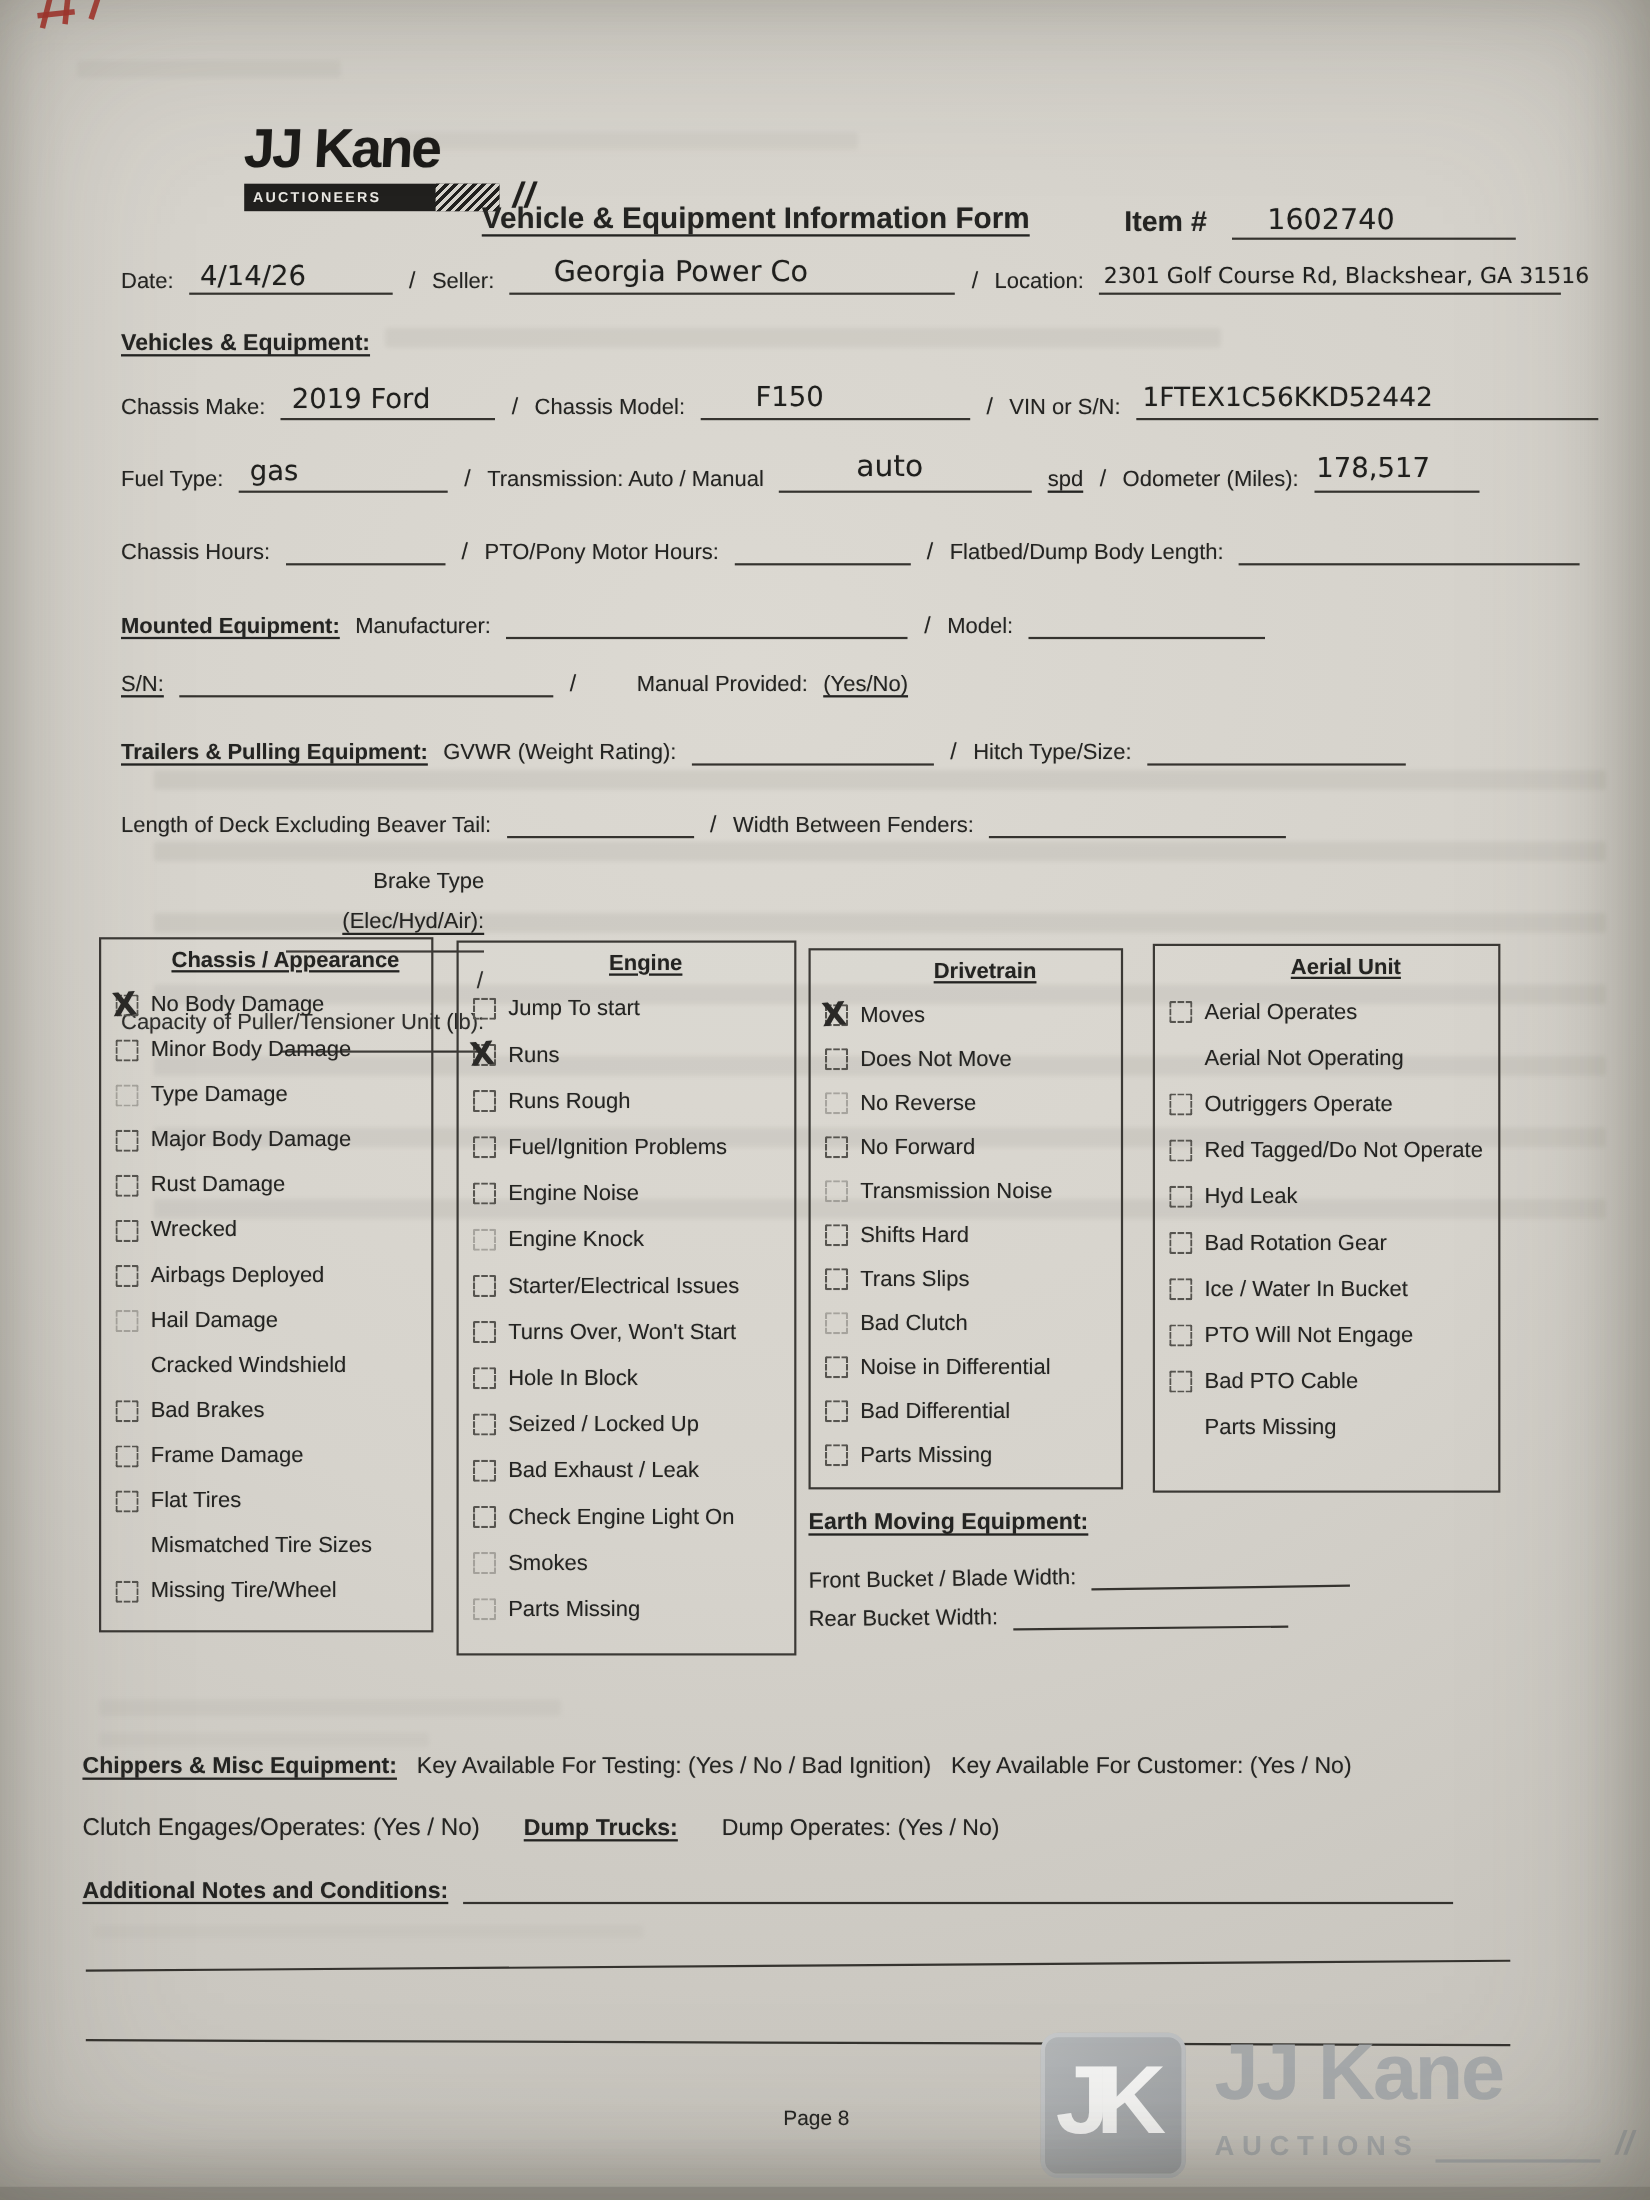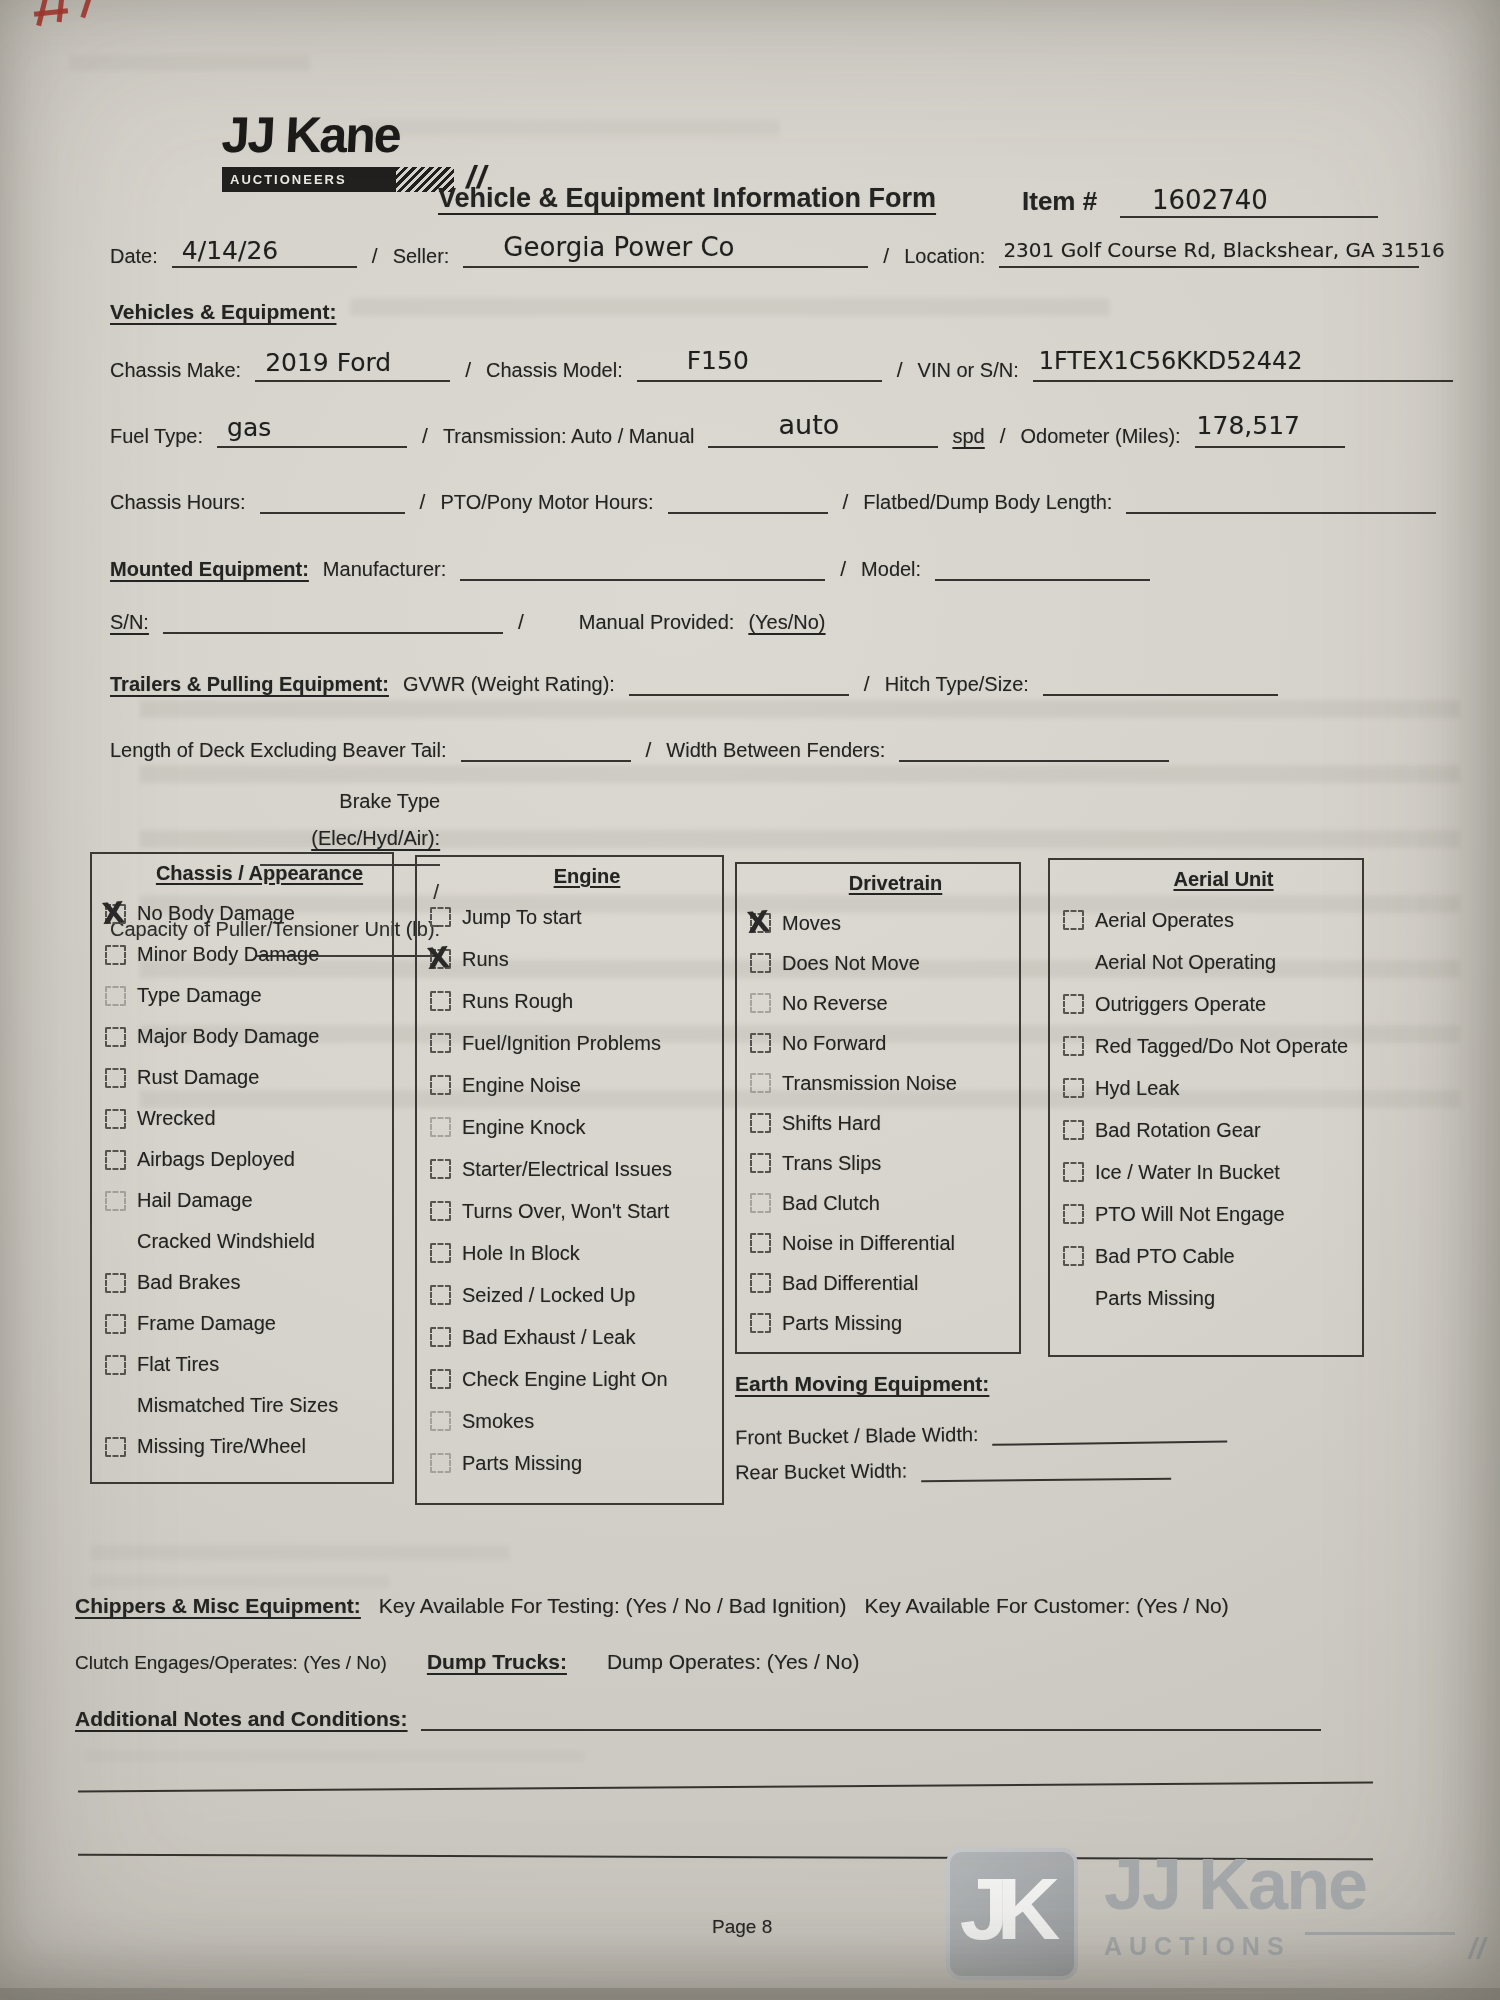"Clutch Engages/Operates: (Yes / No)" span.lbl { font-size: 19px -> 22px }
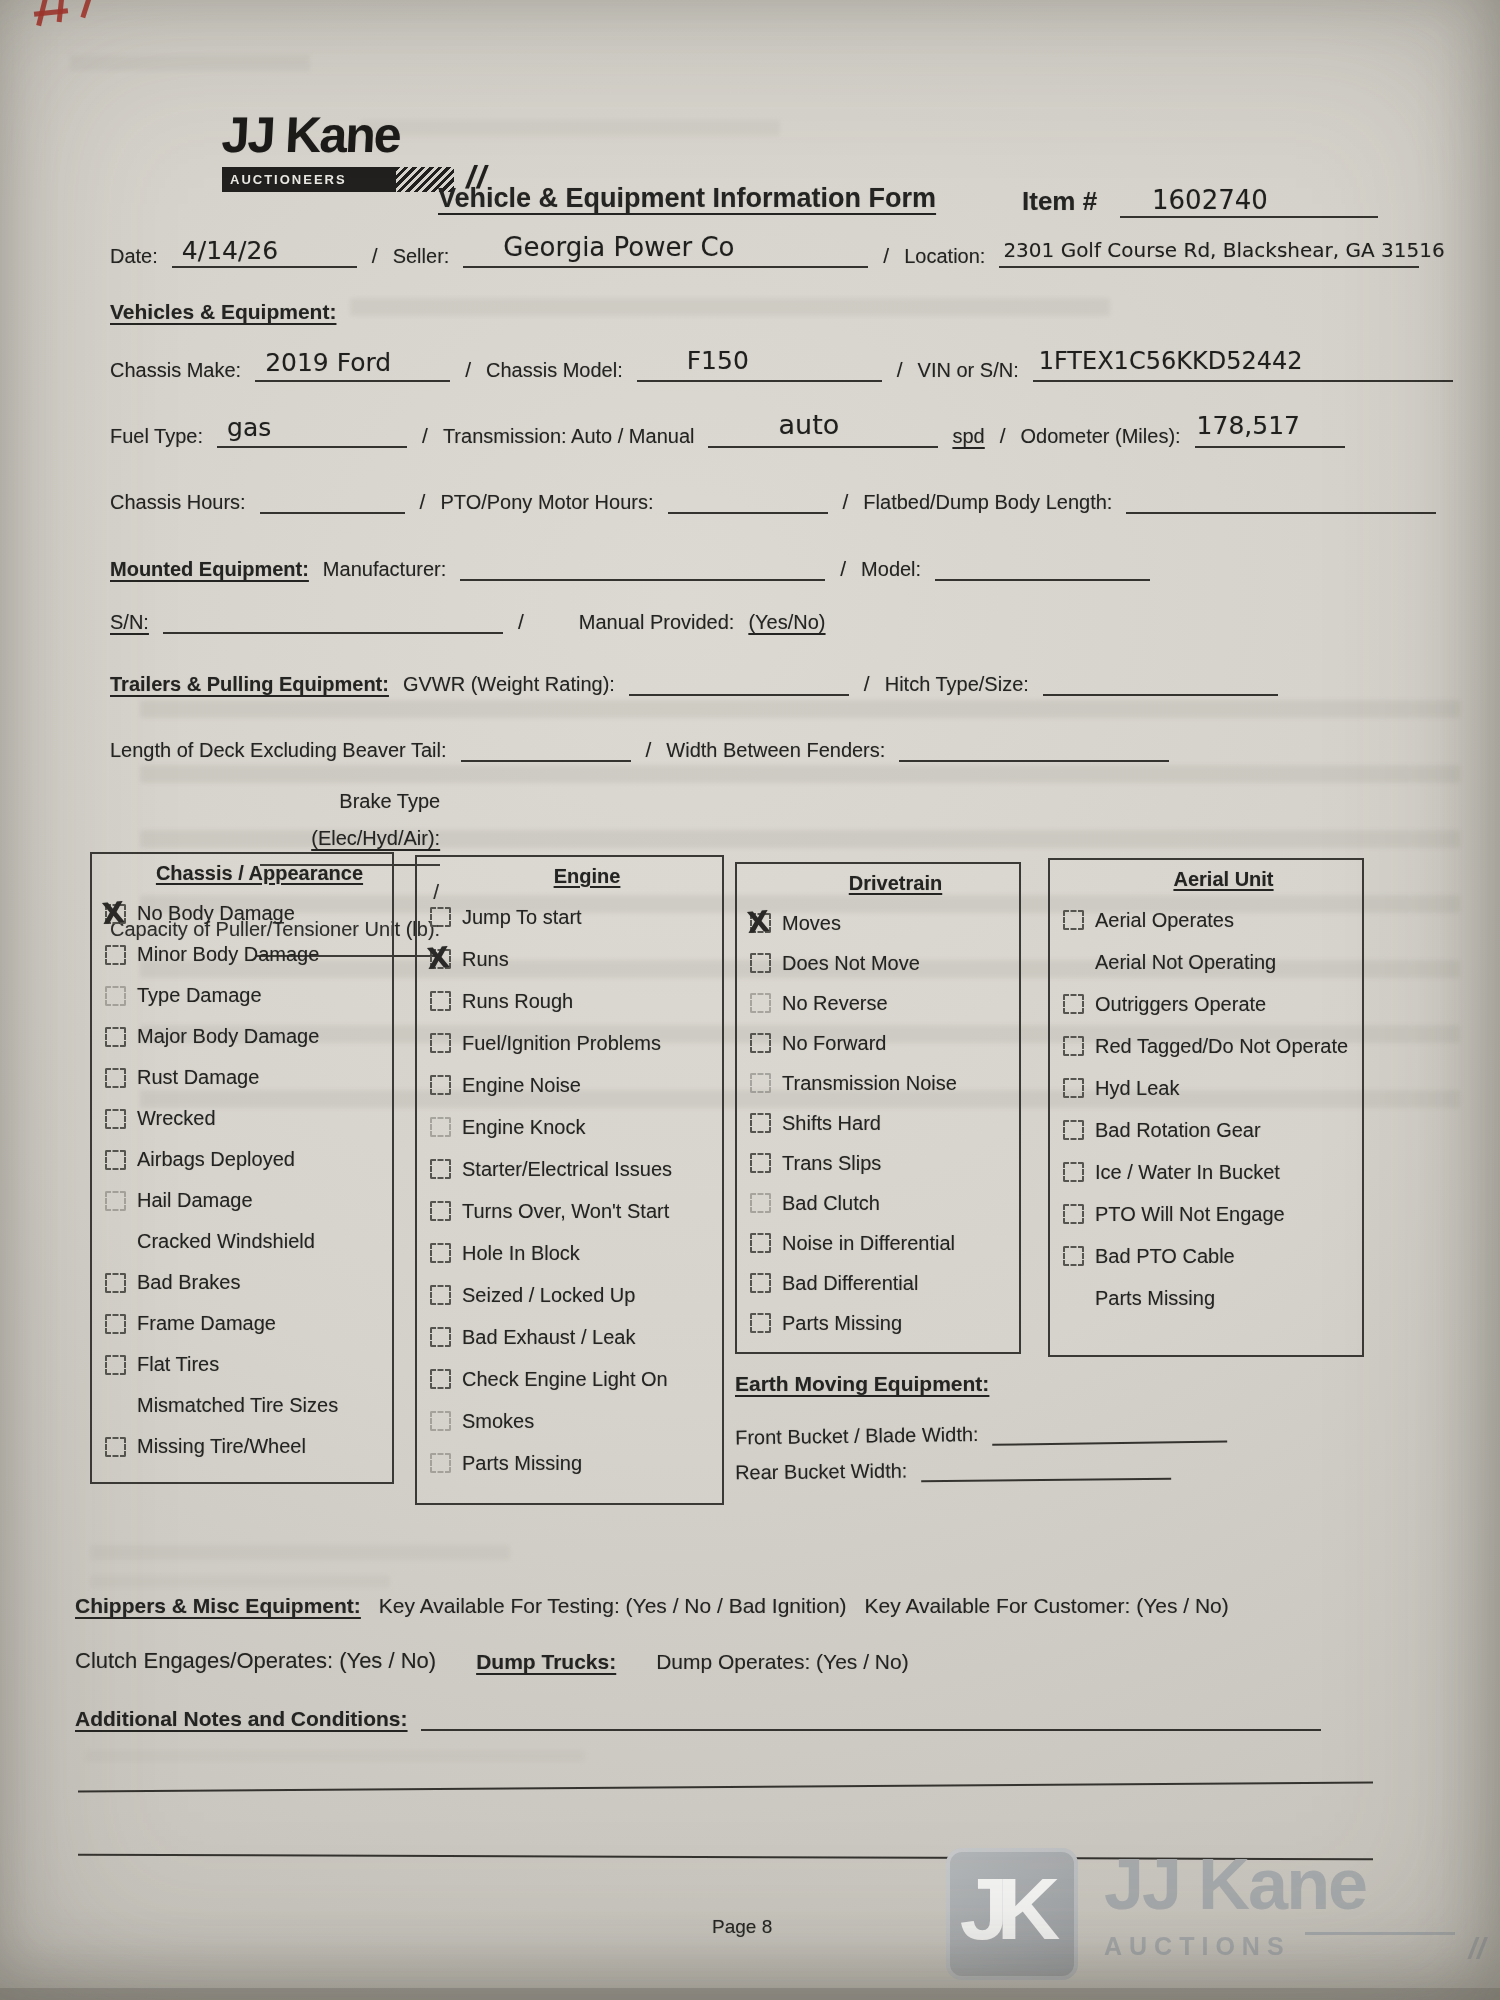"AUCTIONS" .fsub { align-items: flex-start -> flex-end }
